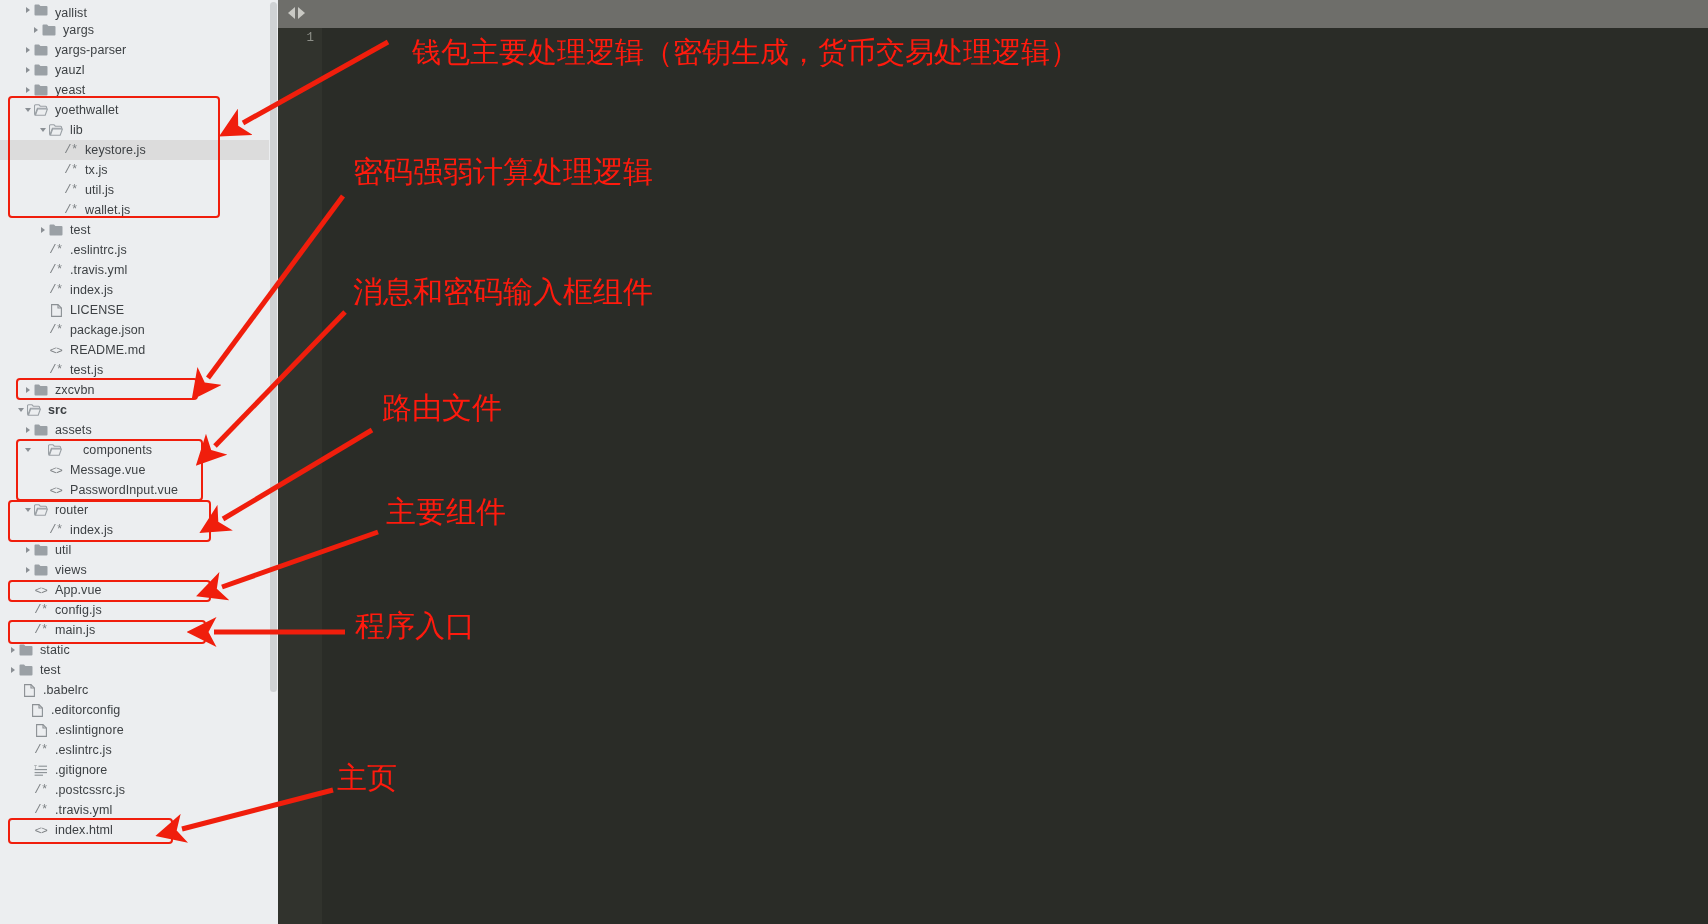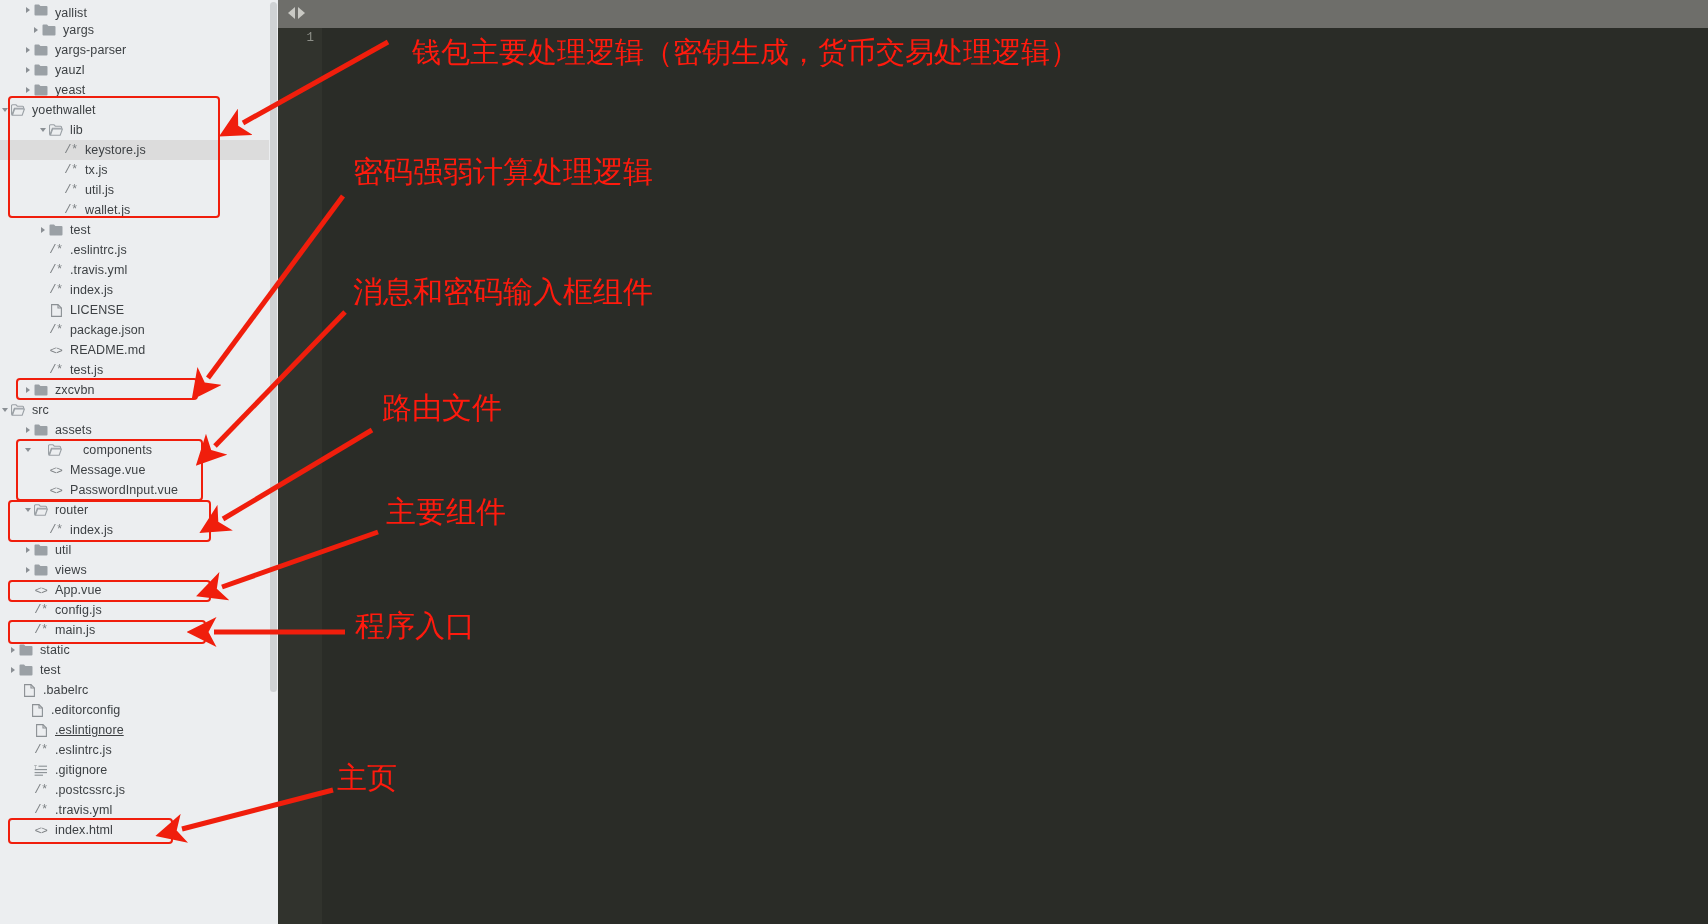"yoethwallet" div.row { padding-left: none -> 23px }
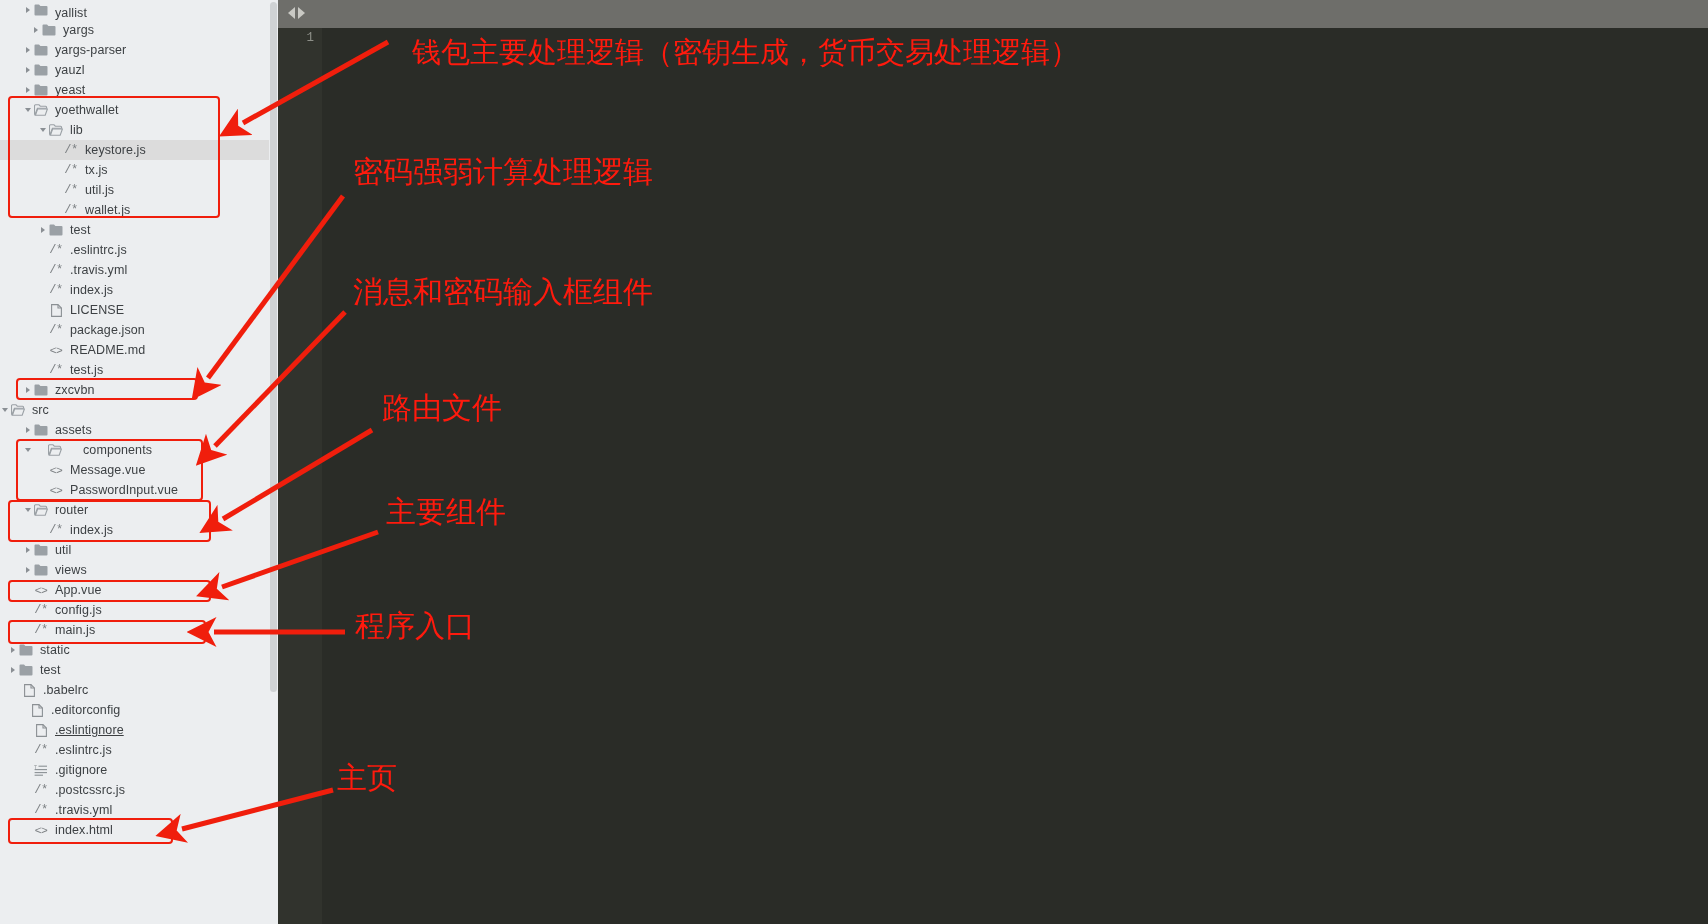"src" div.row { font-weight: none -> bold; padding-left: 0 -> 16px }
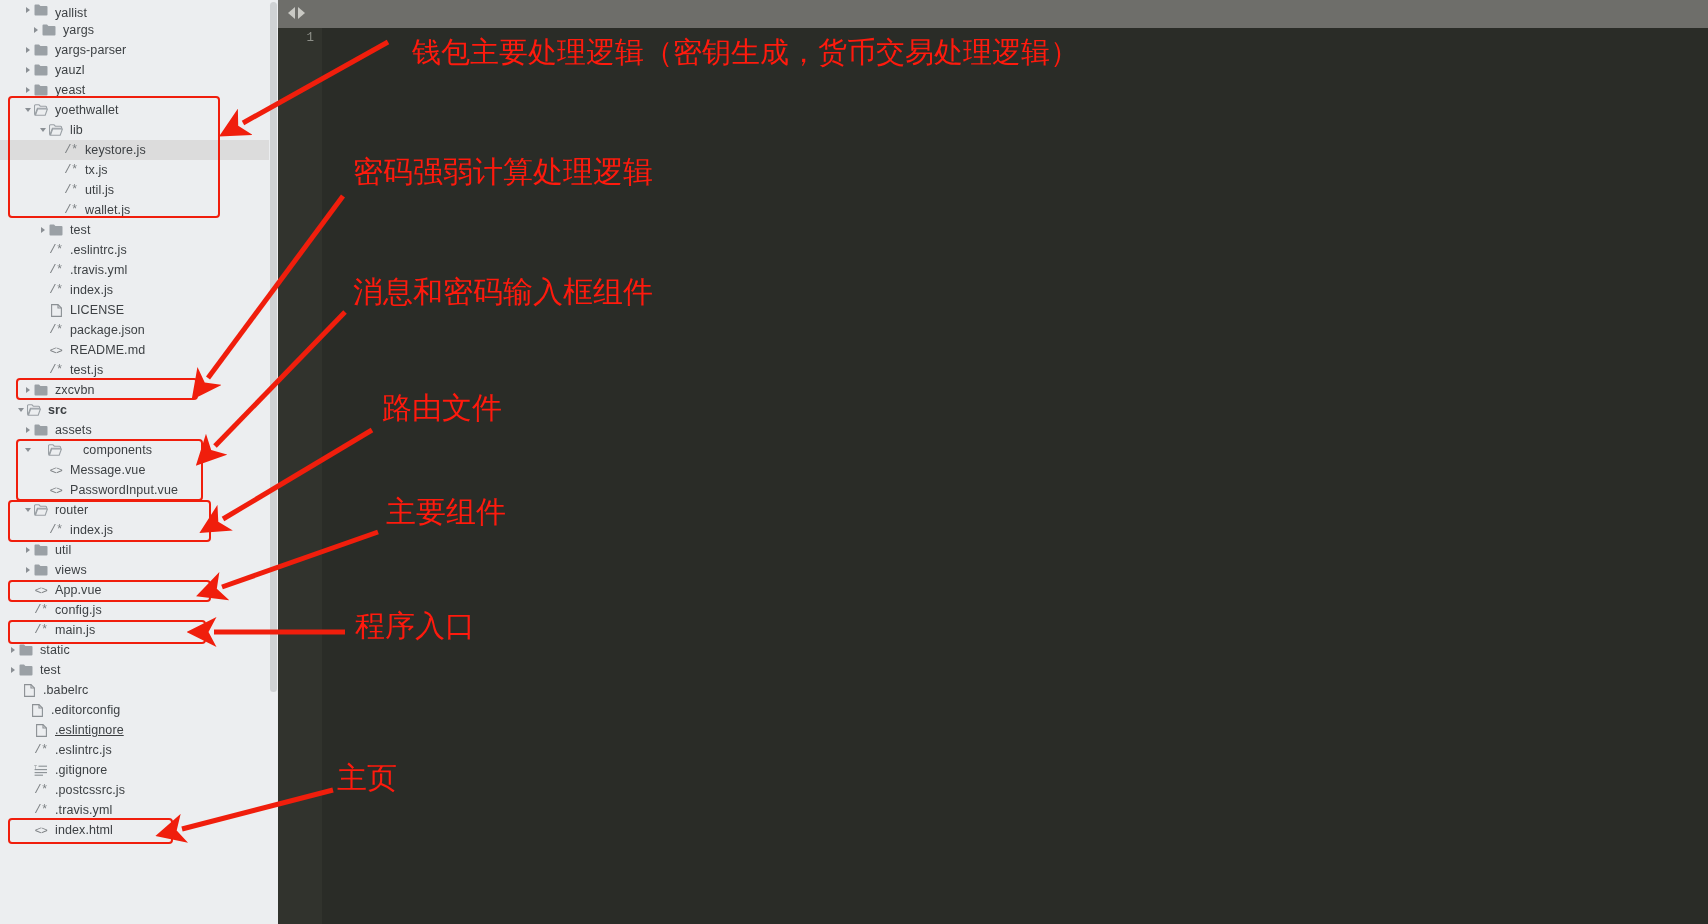".eslintignore" div.row { text-decoration: underline -> none }
